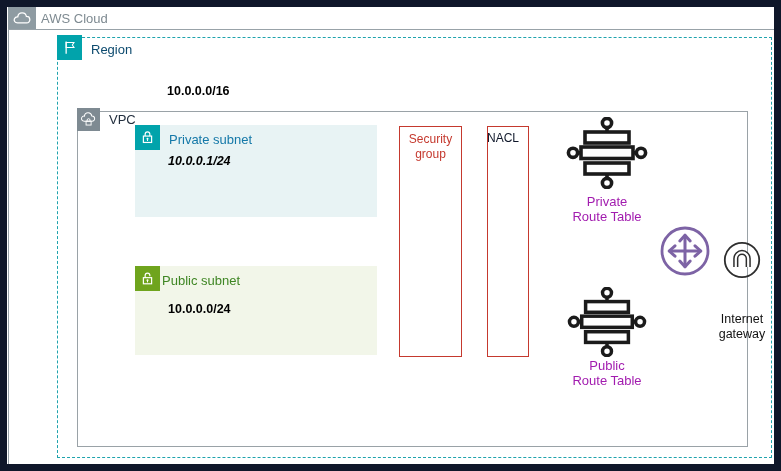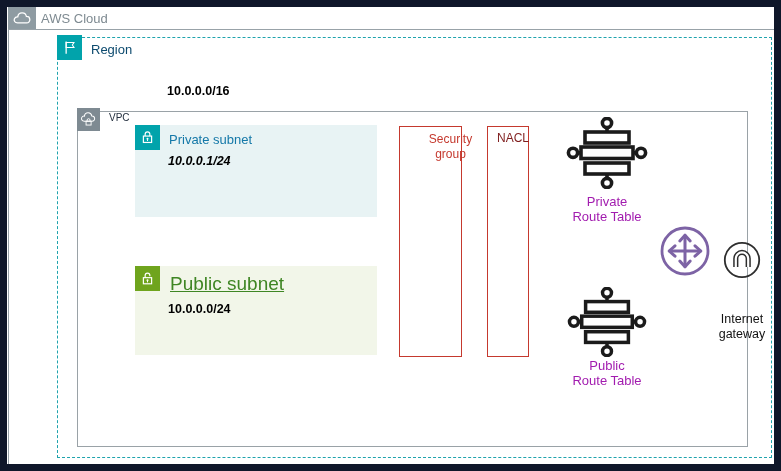"VPC" .vpc-label { font-size: 10px -> 13px }
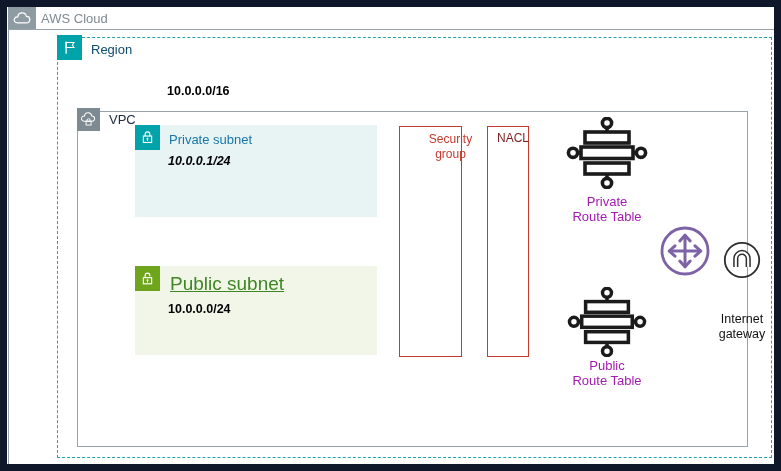"Security group" .sg-label { left: 412px -> 392px }
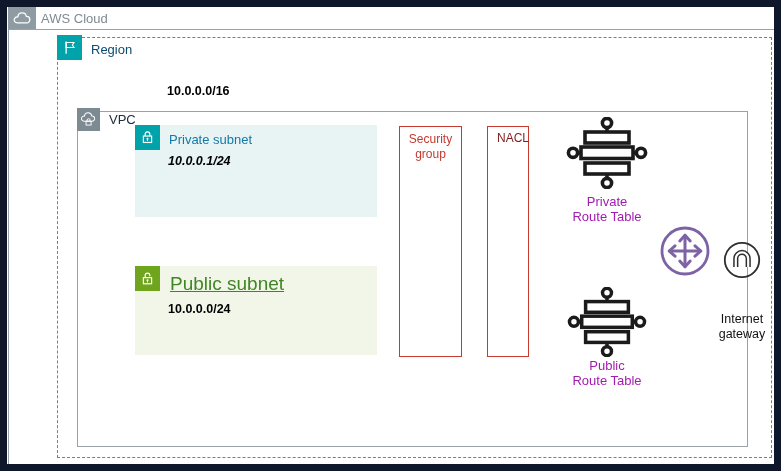"NACL" .nacl-label { color: #7f1d1d -> #0f172a; text-align: right -> left }
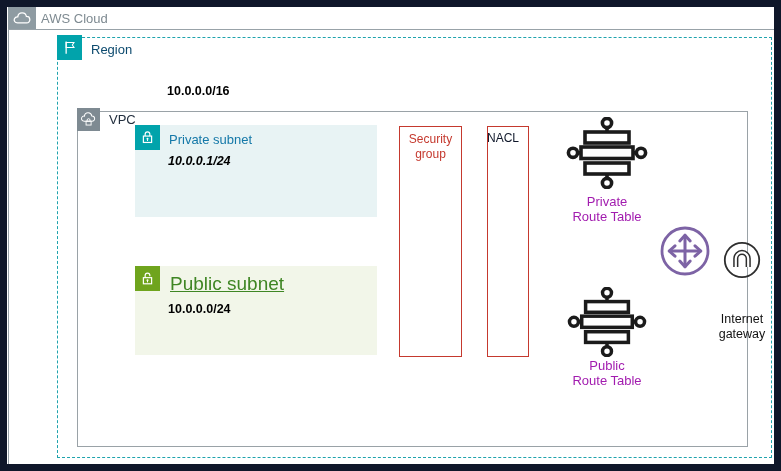"Public subnet" .pub-label { font-size: 19px -> 13px; left: 163px -> 155px; text-decoration: underline -> none }
